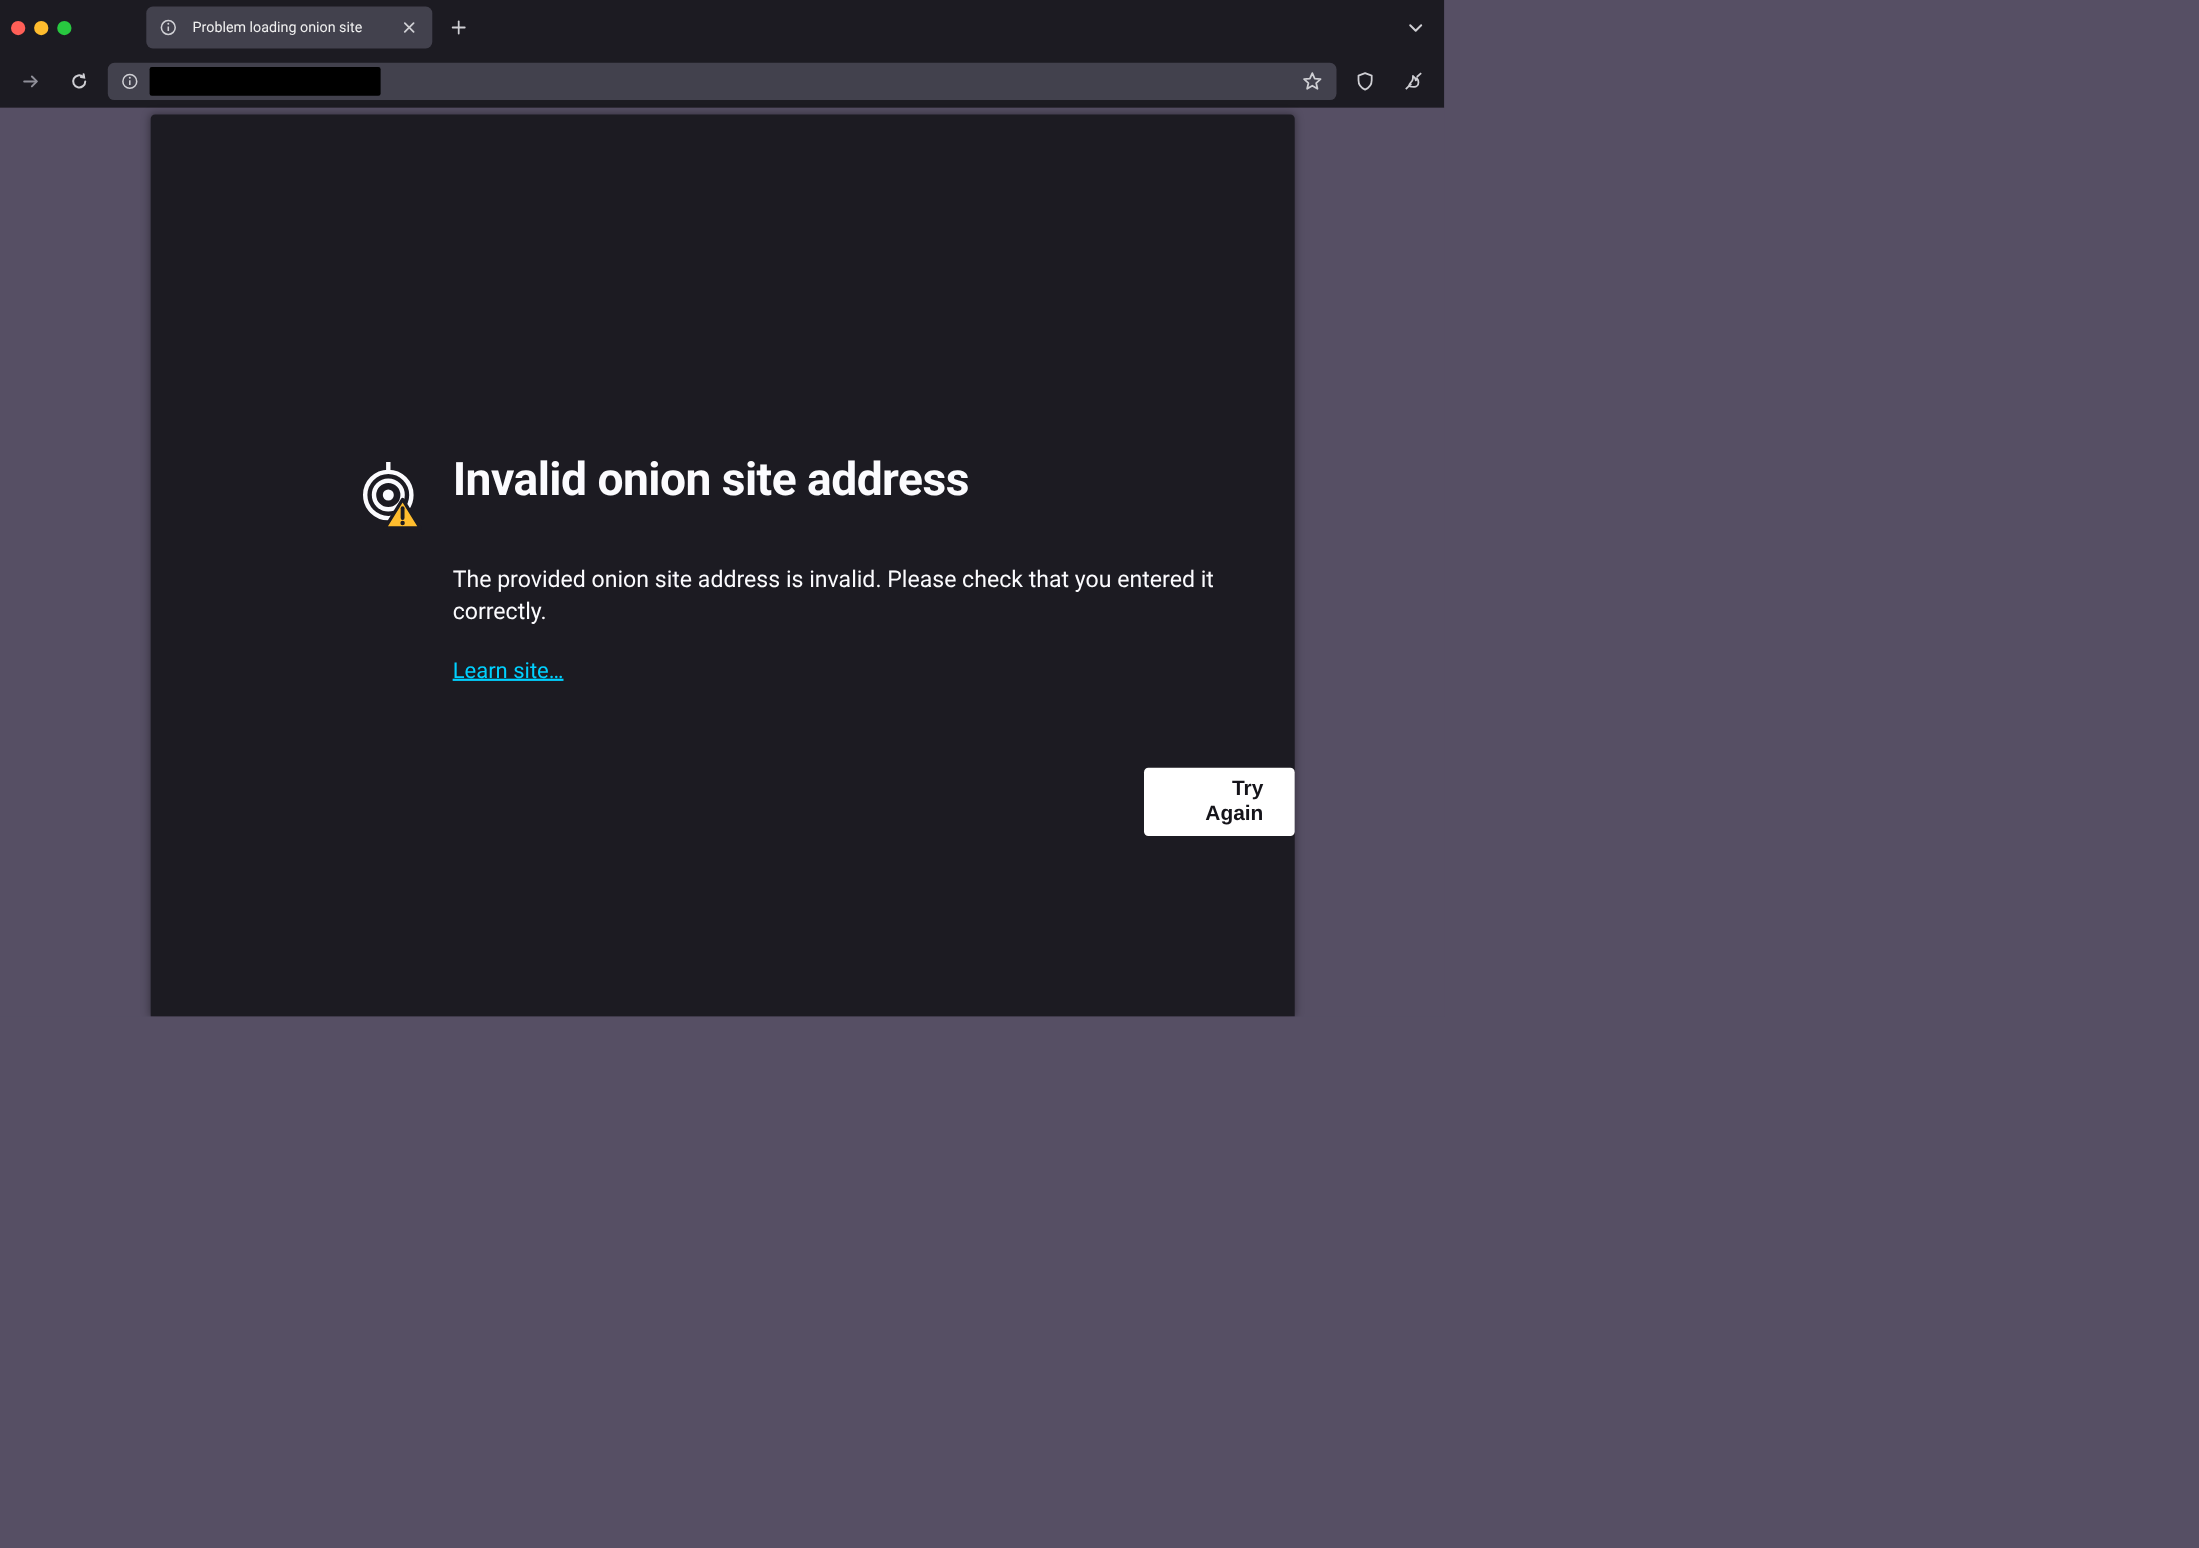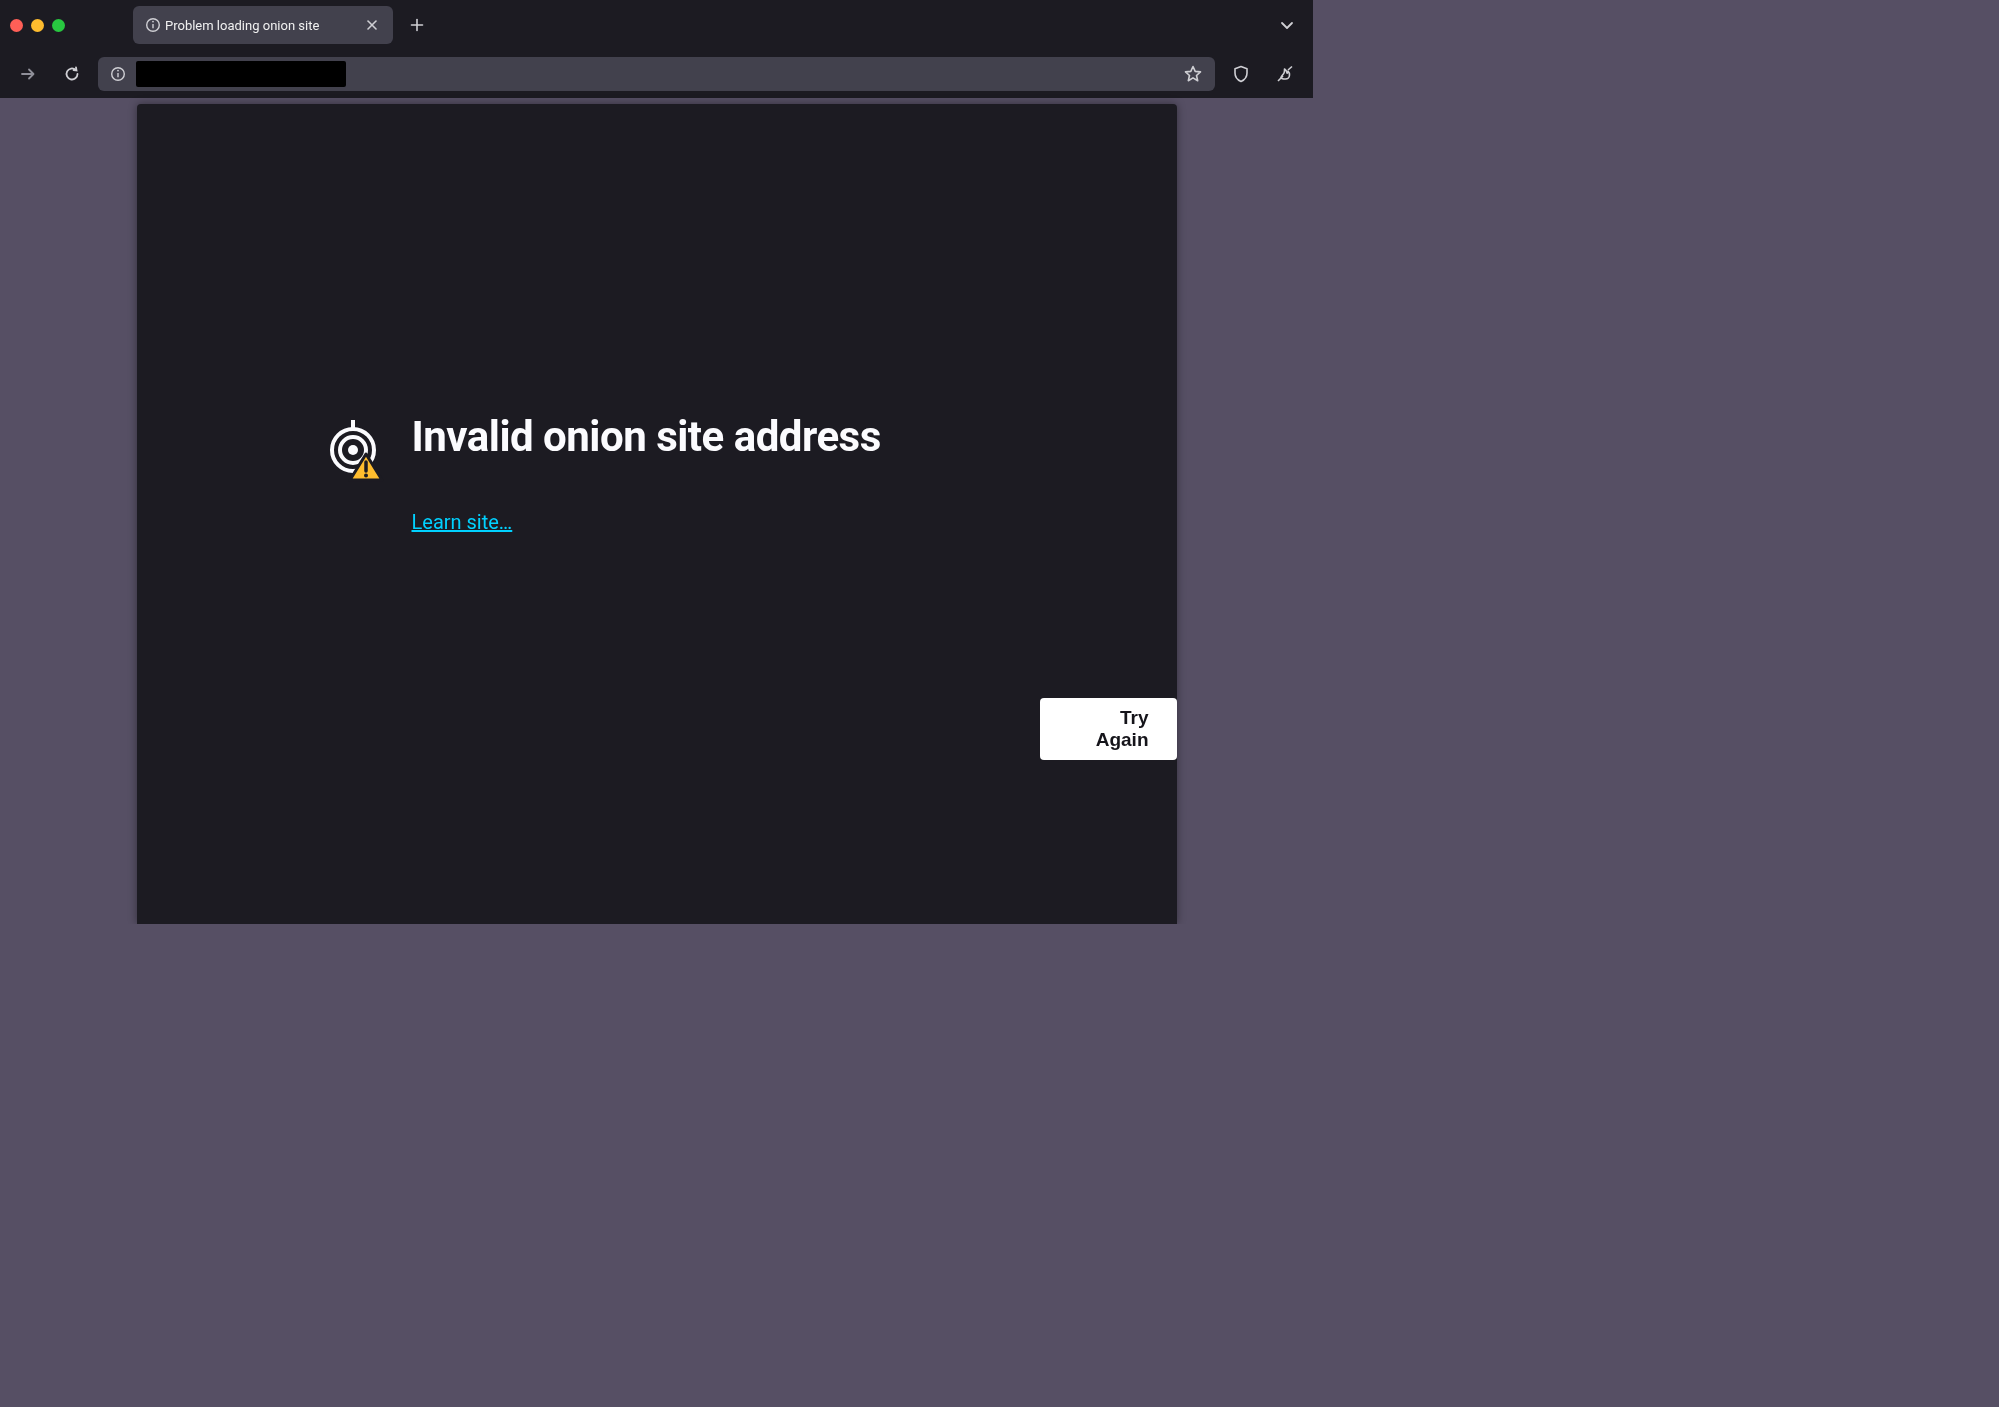"Problem loading onion site" .tab { gap: 4px -> 14px }
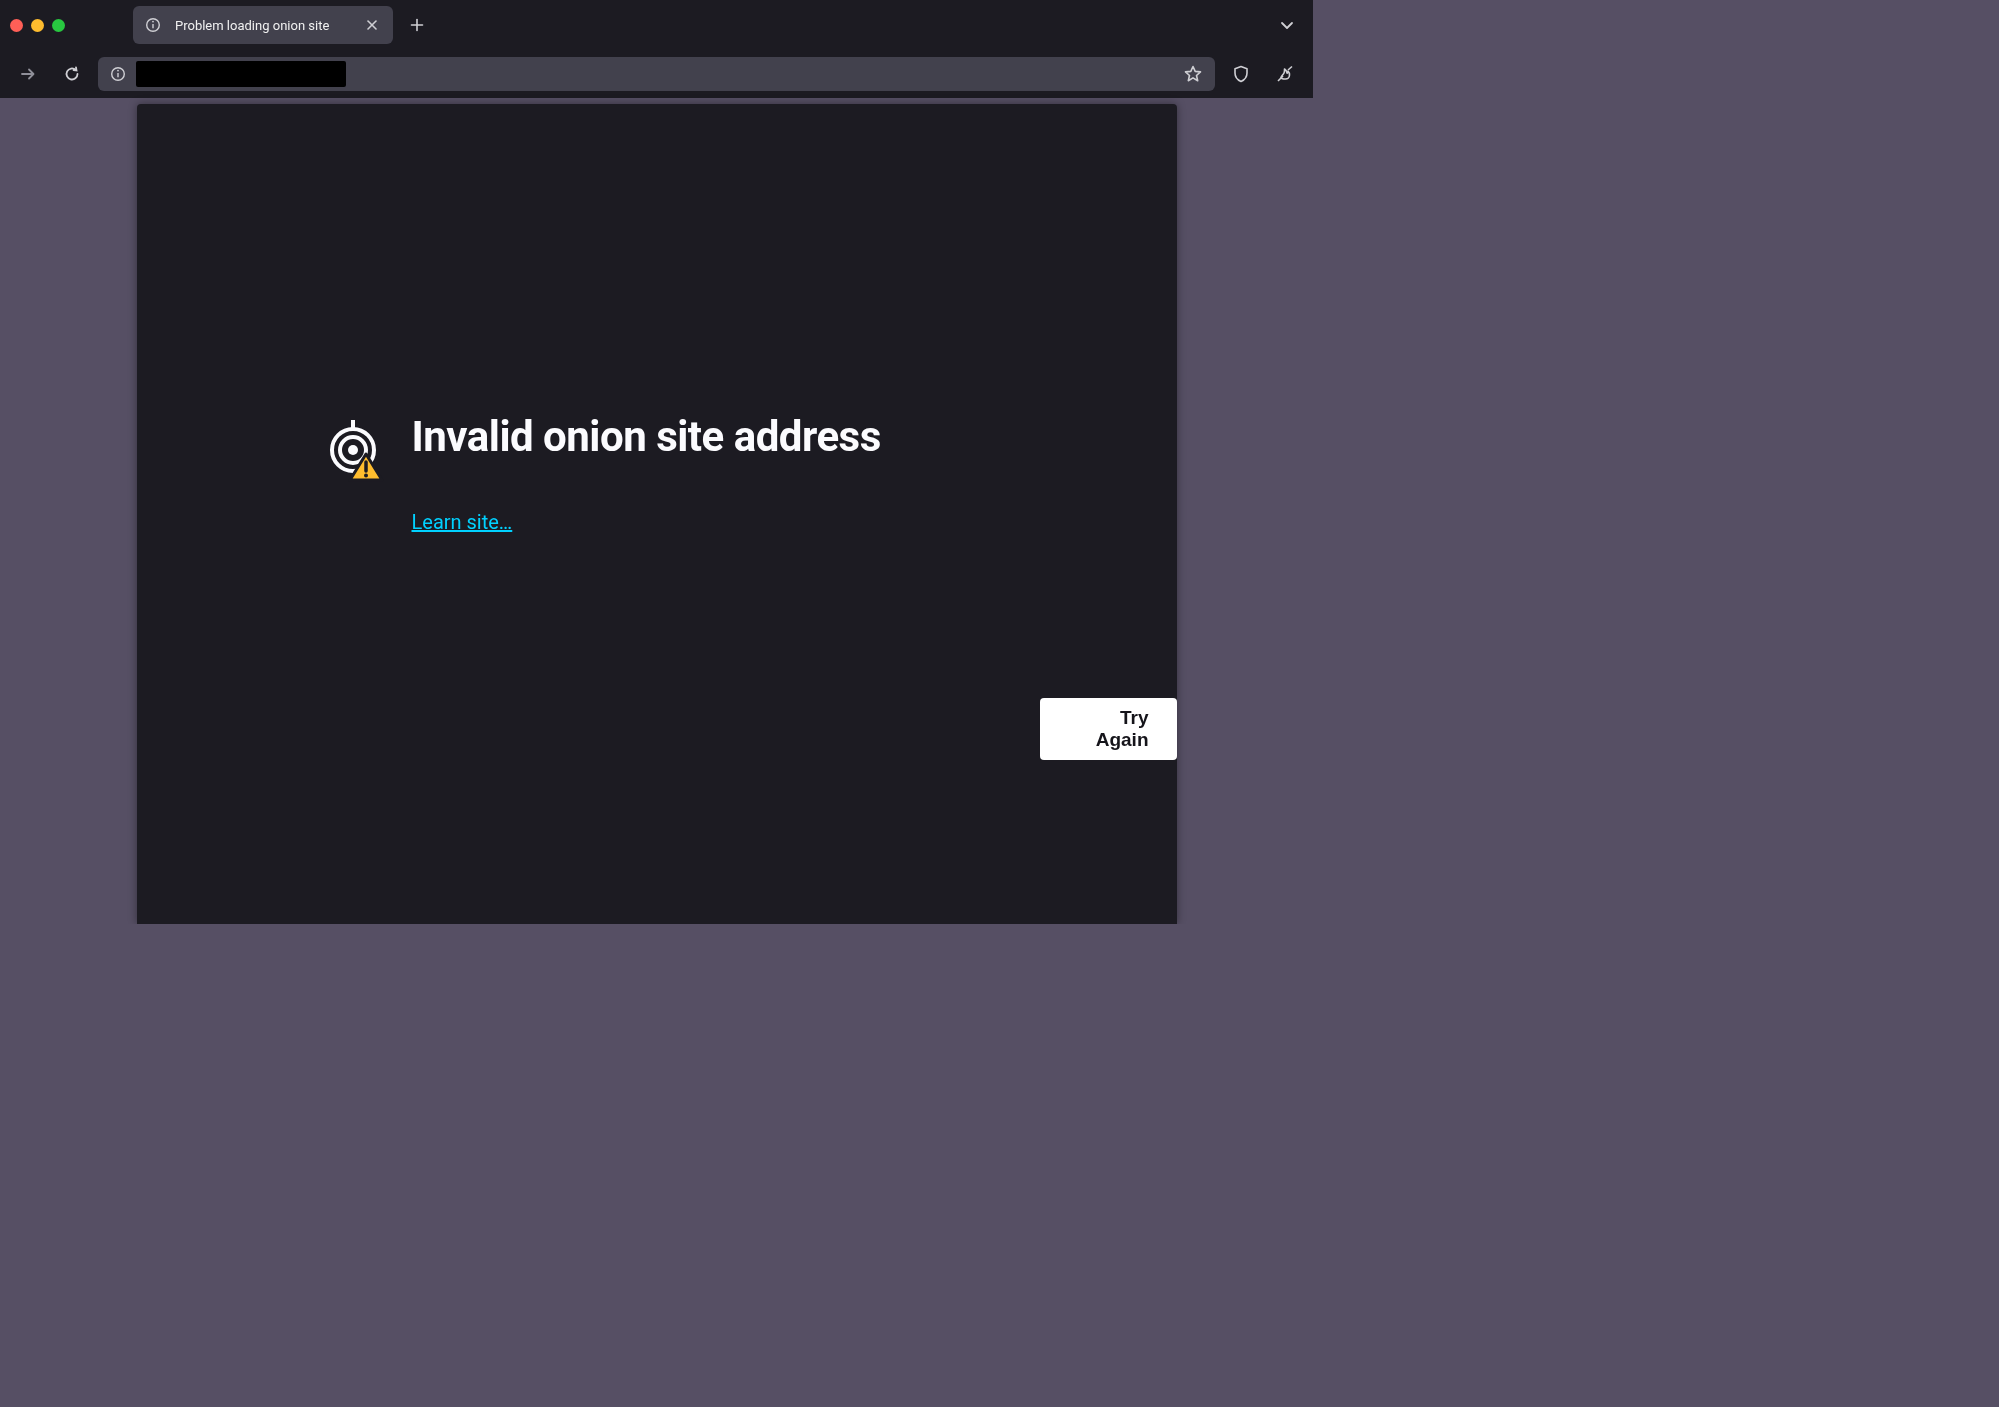"The provided onion site address" p.error-msg { html: none -> <p>The provided onion site address is invalid. Please check that you entered it correctly.</p> }
